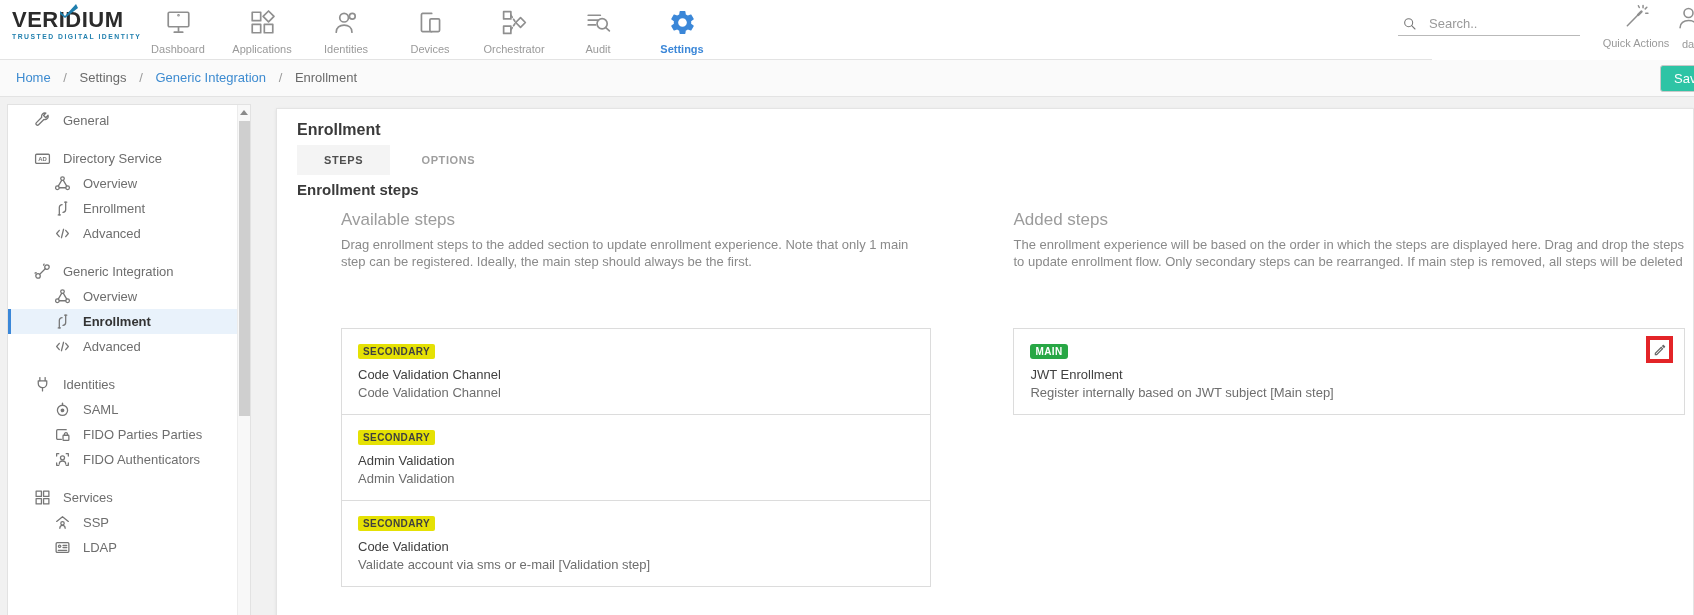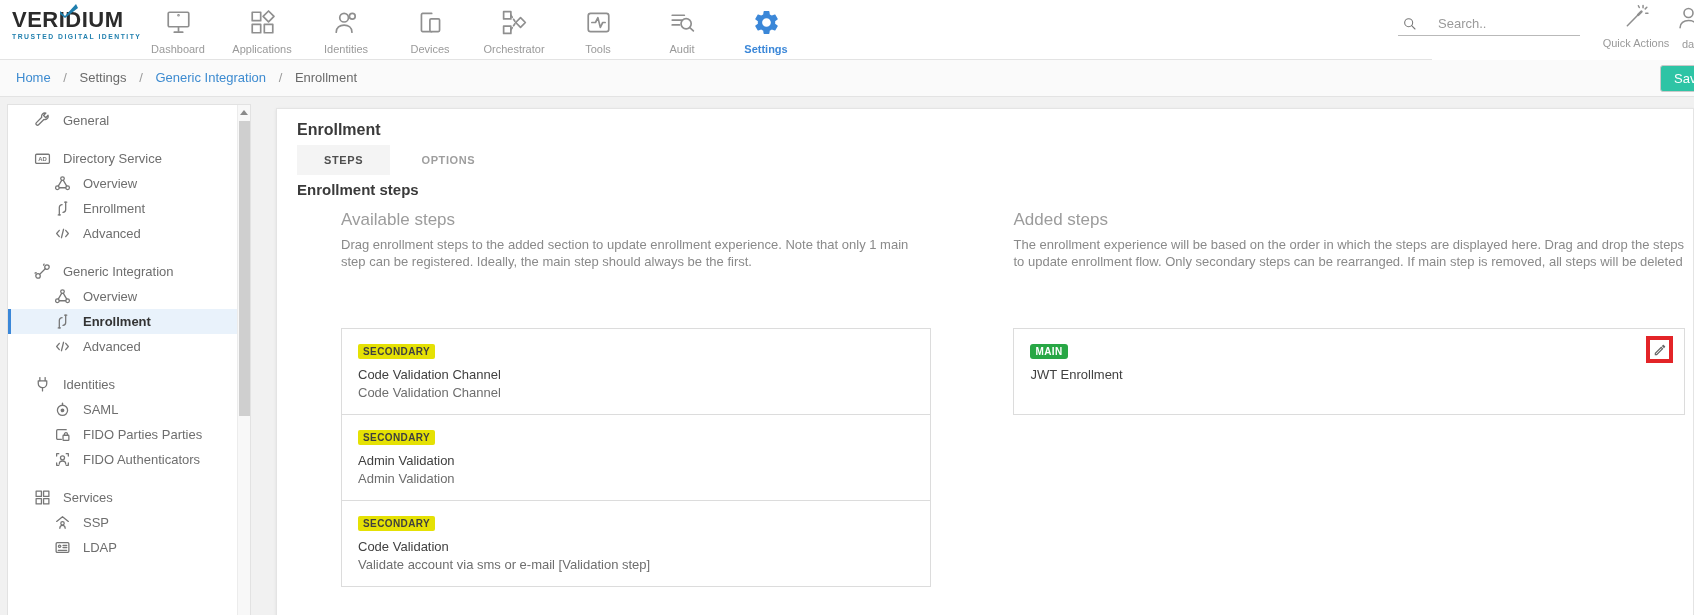"Search.." .search-input { margin-left: 20px -> 11px }
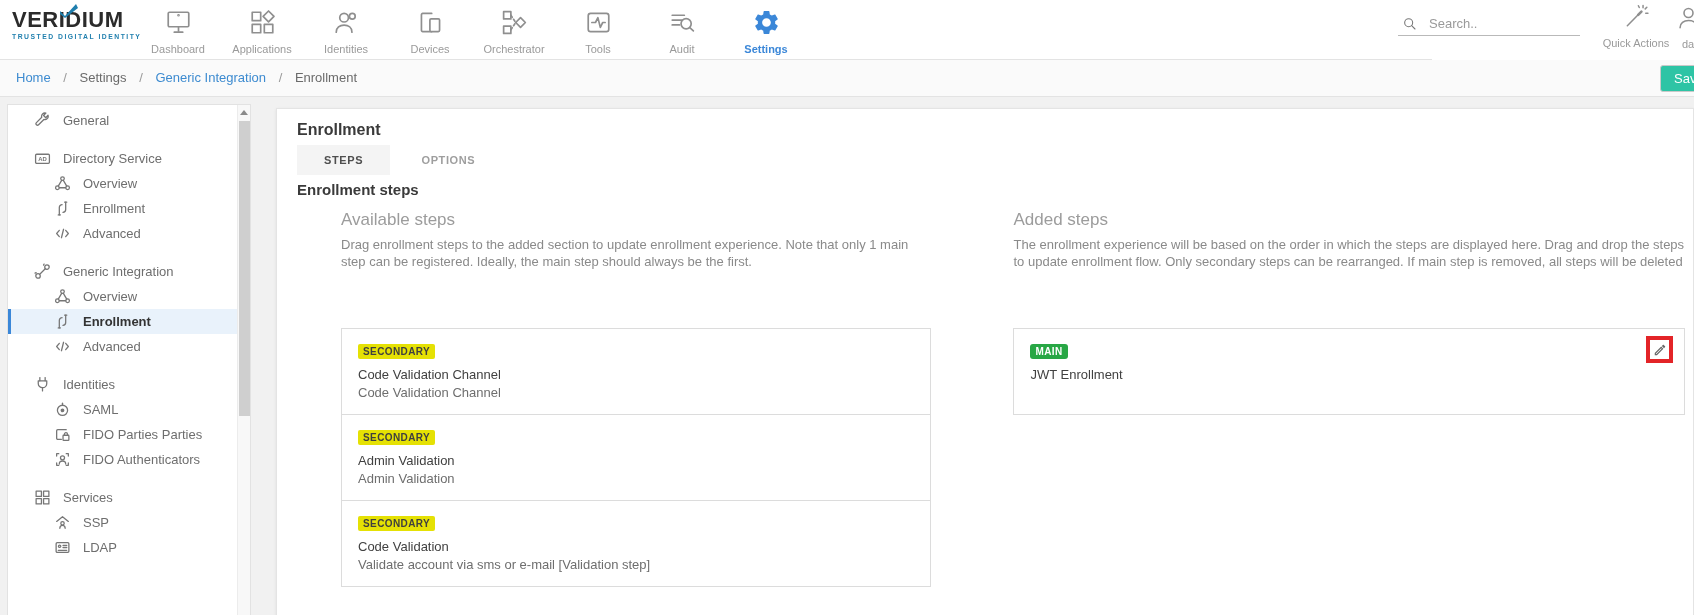"Tools" div.nav-item { html: <div> <svg> <rect></rect> <polyline></polyline> </svg> <div>Tools</div> </div> -> none }
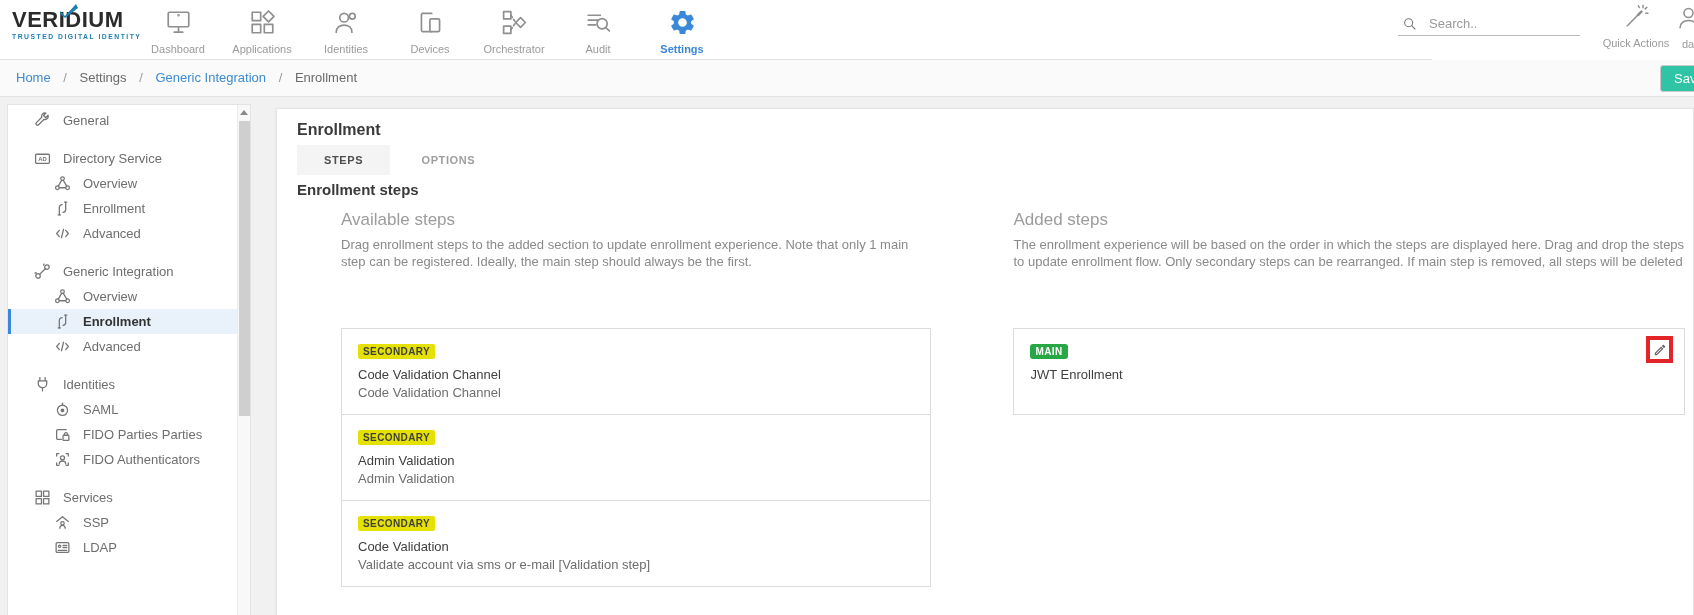"Register internally based on JWT" div.card-desc { html: none -> <div>Register internally based on JWT subject [Main step]</div> }
